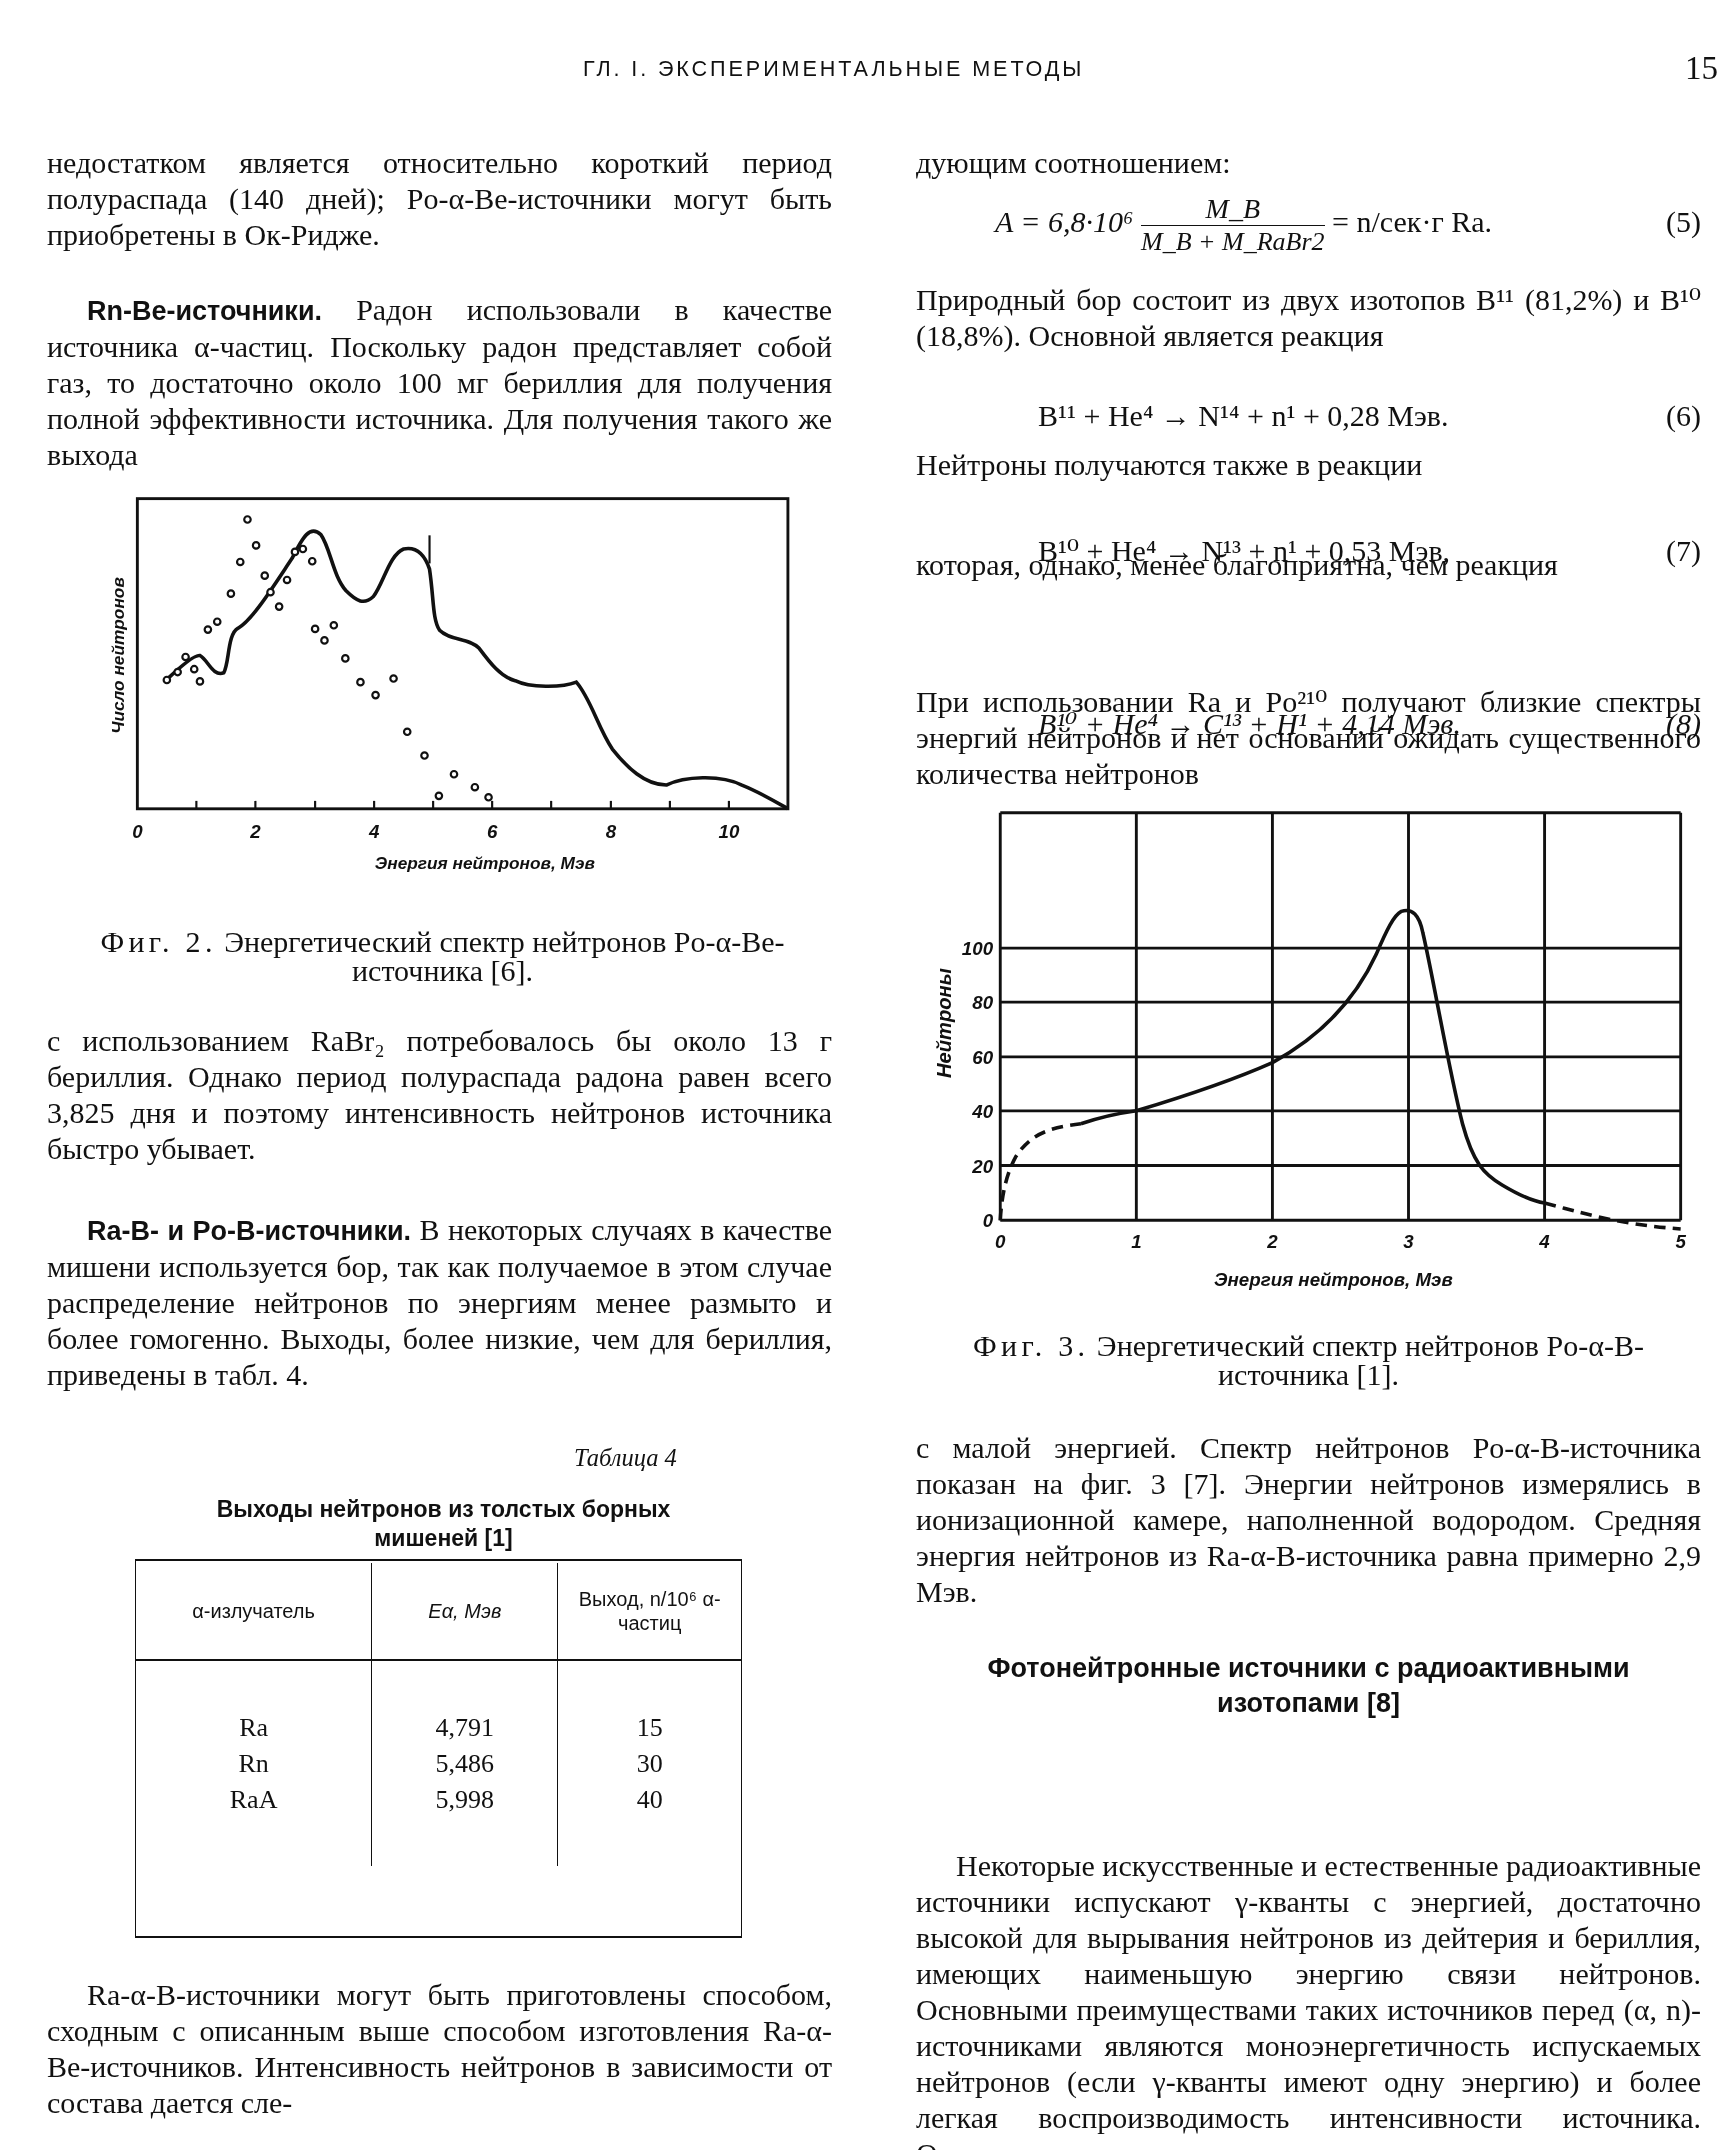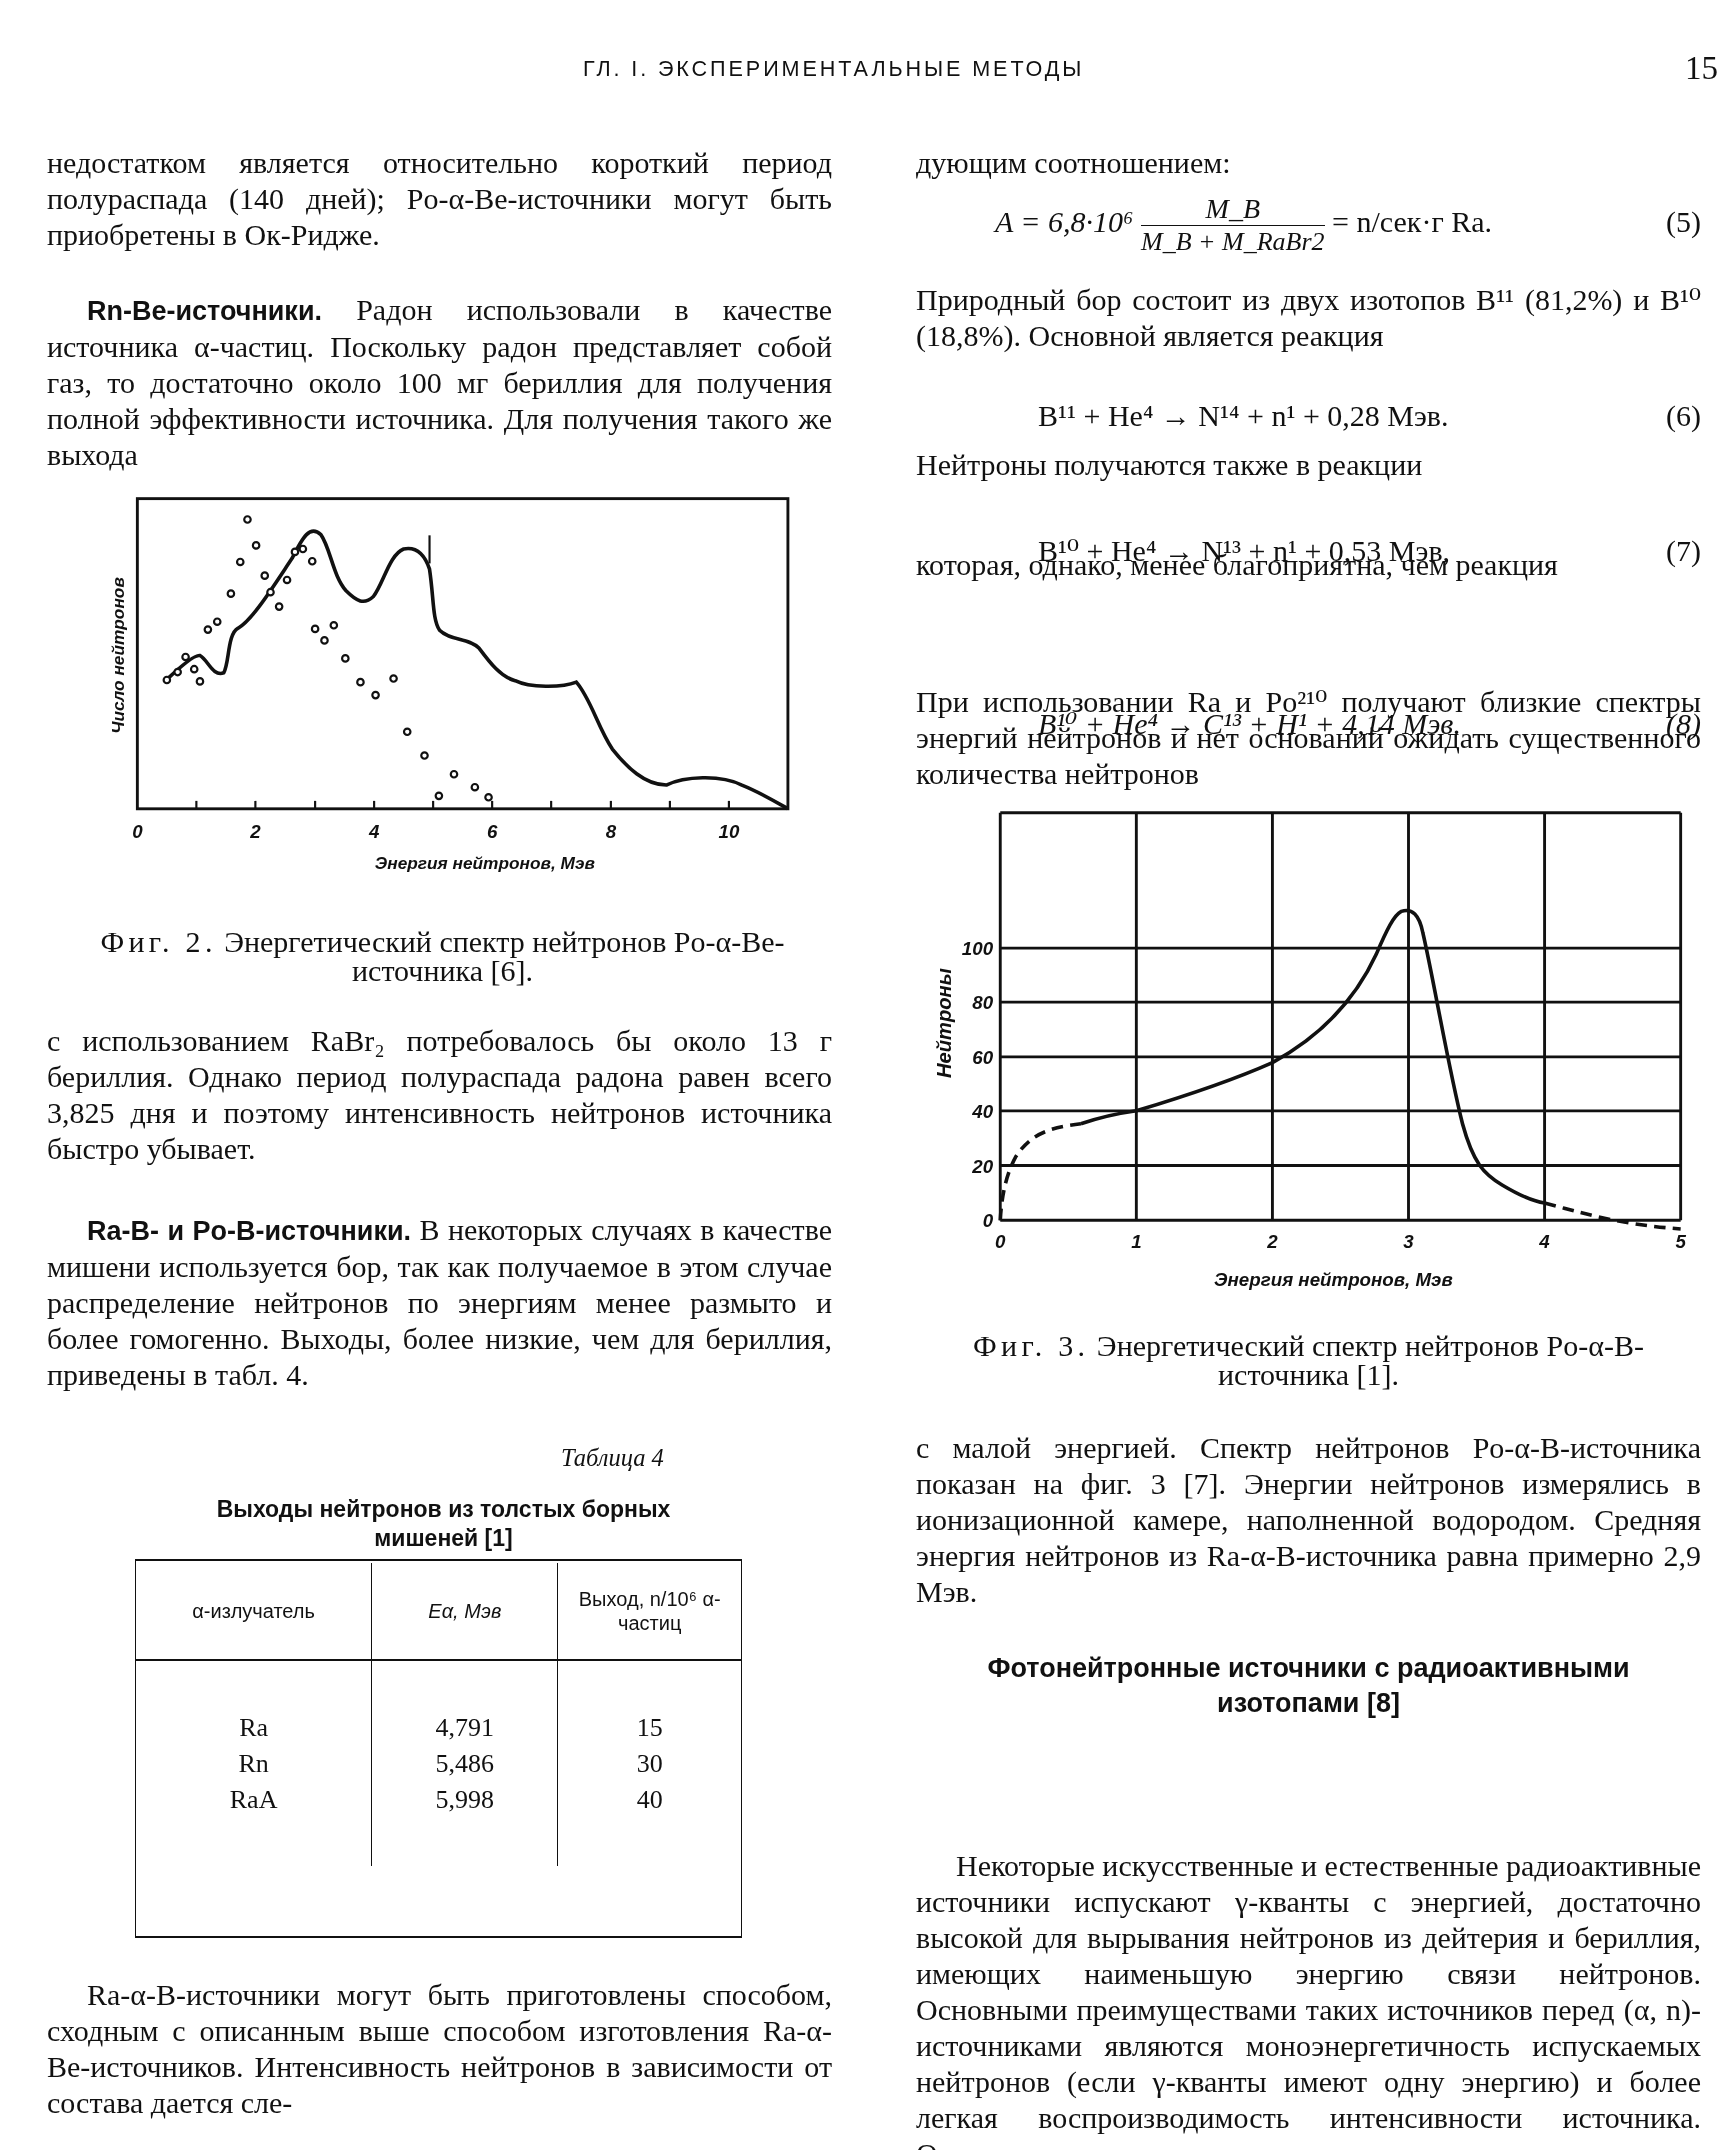"Таблица 4" div.tbl-label { left: 561px -> 574px }
